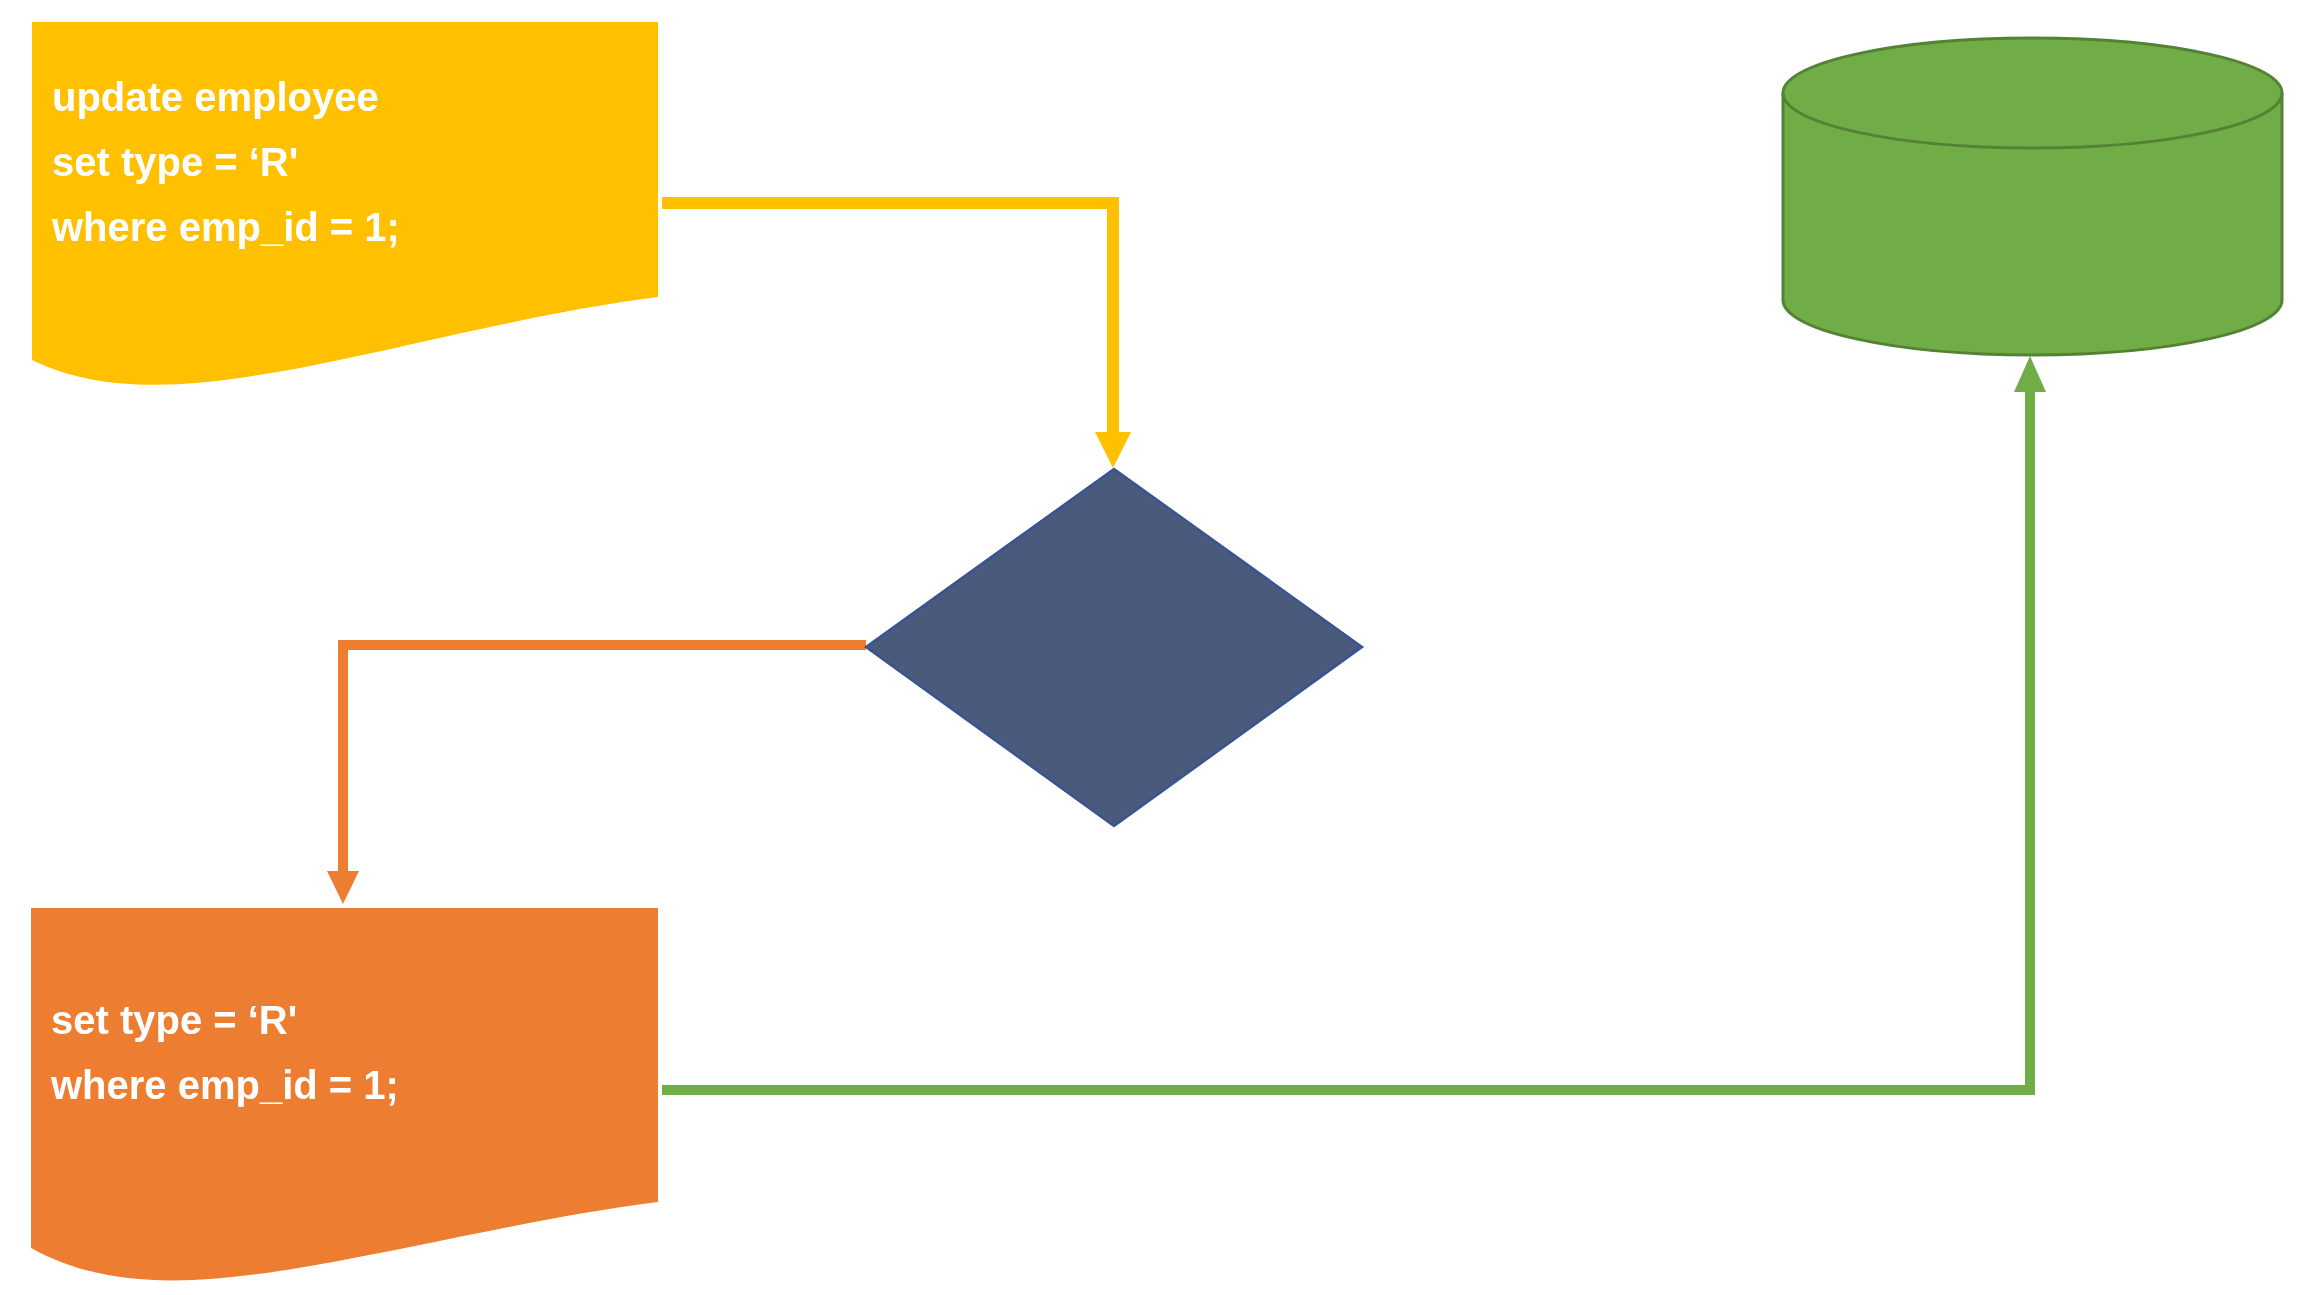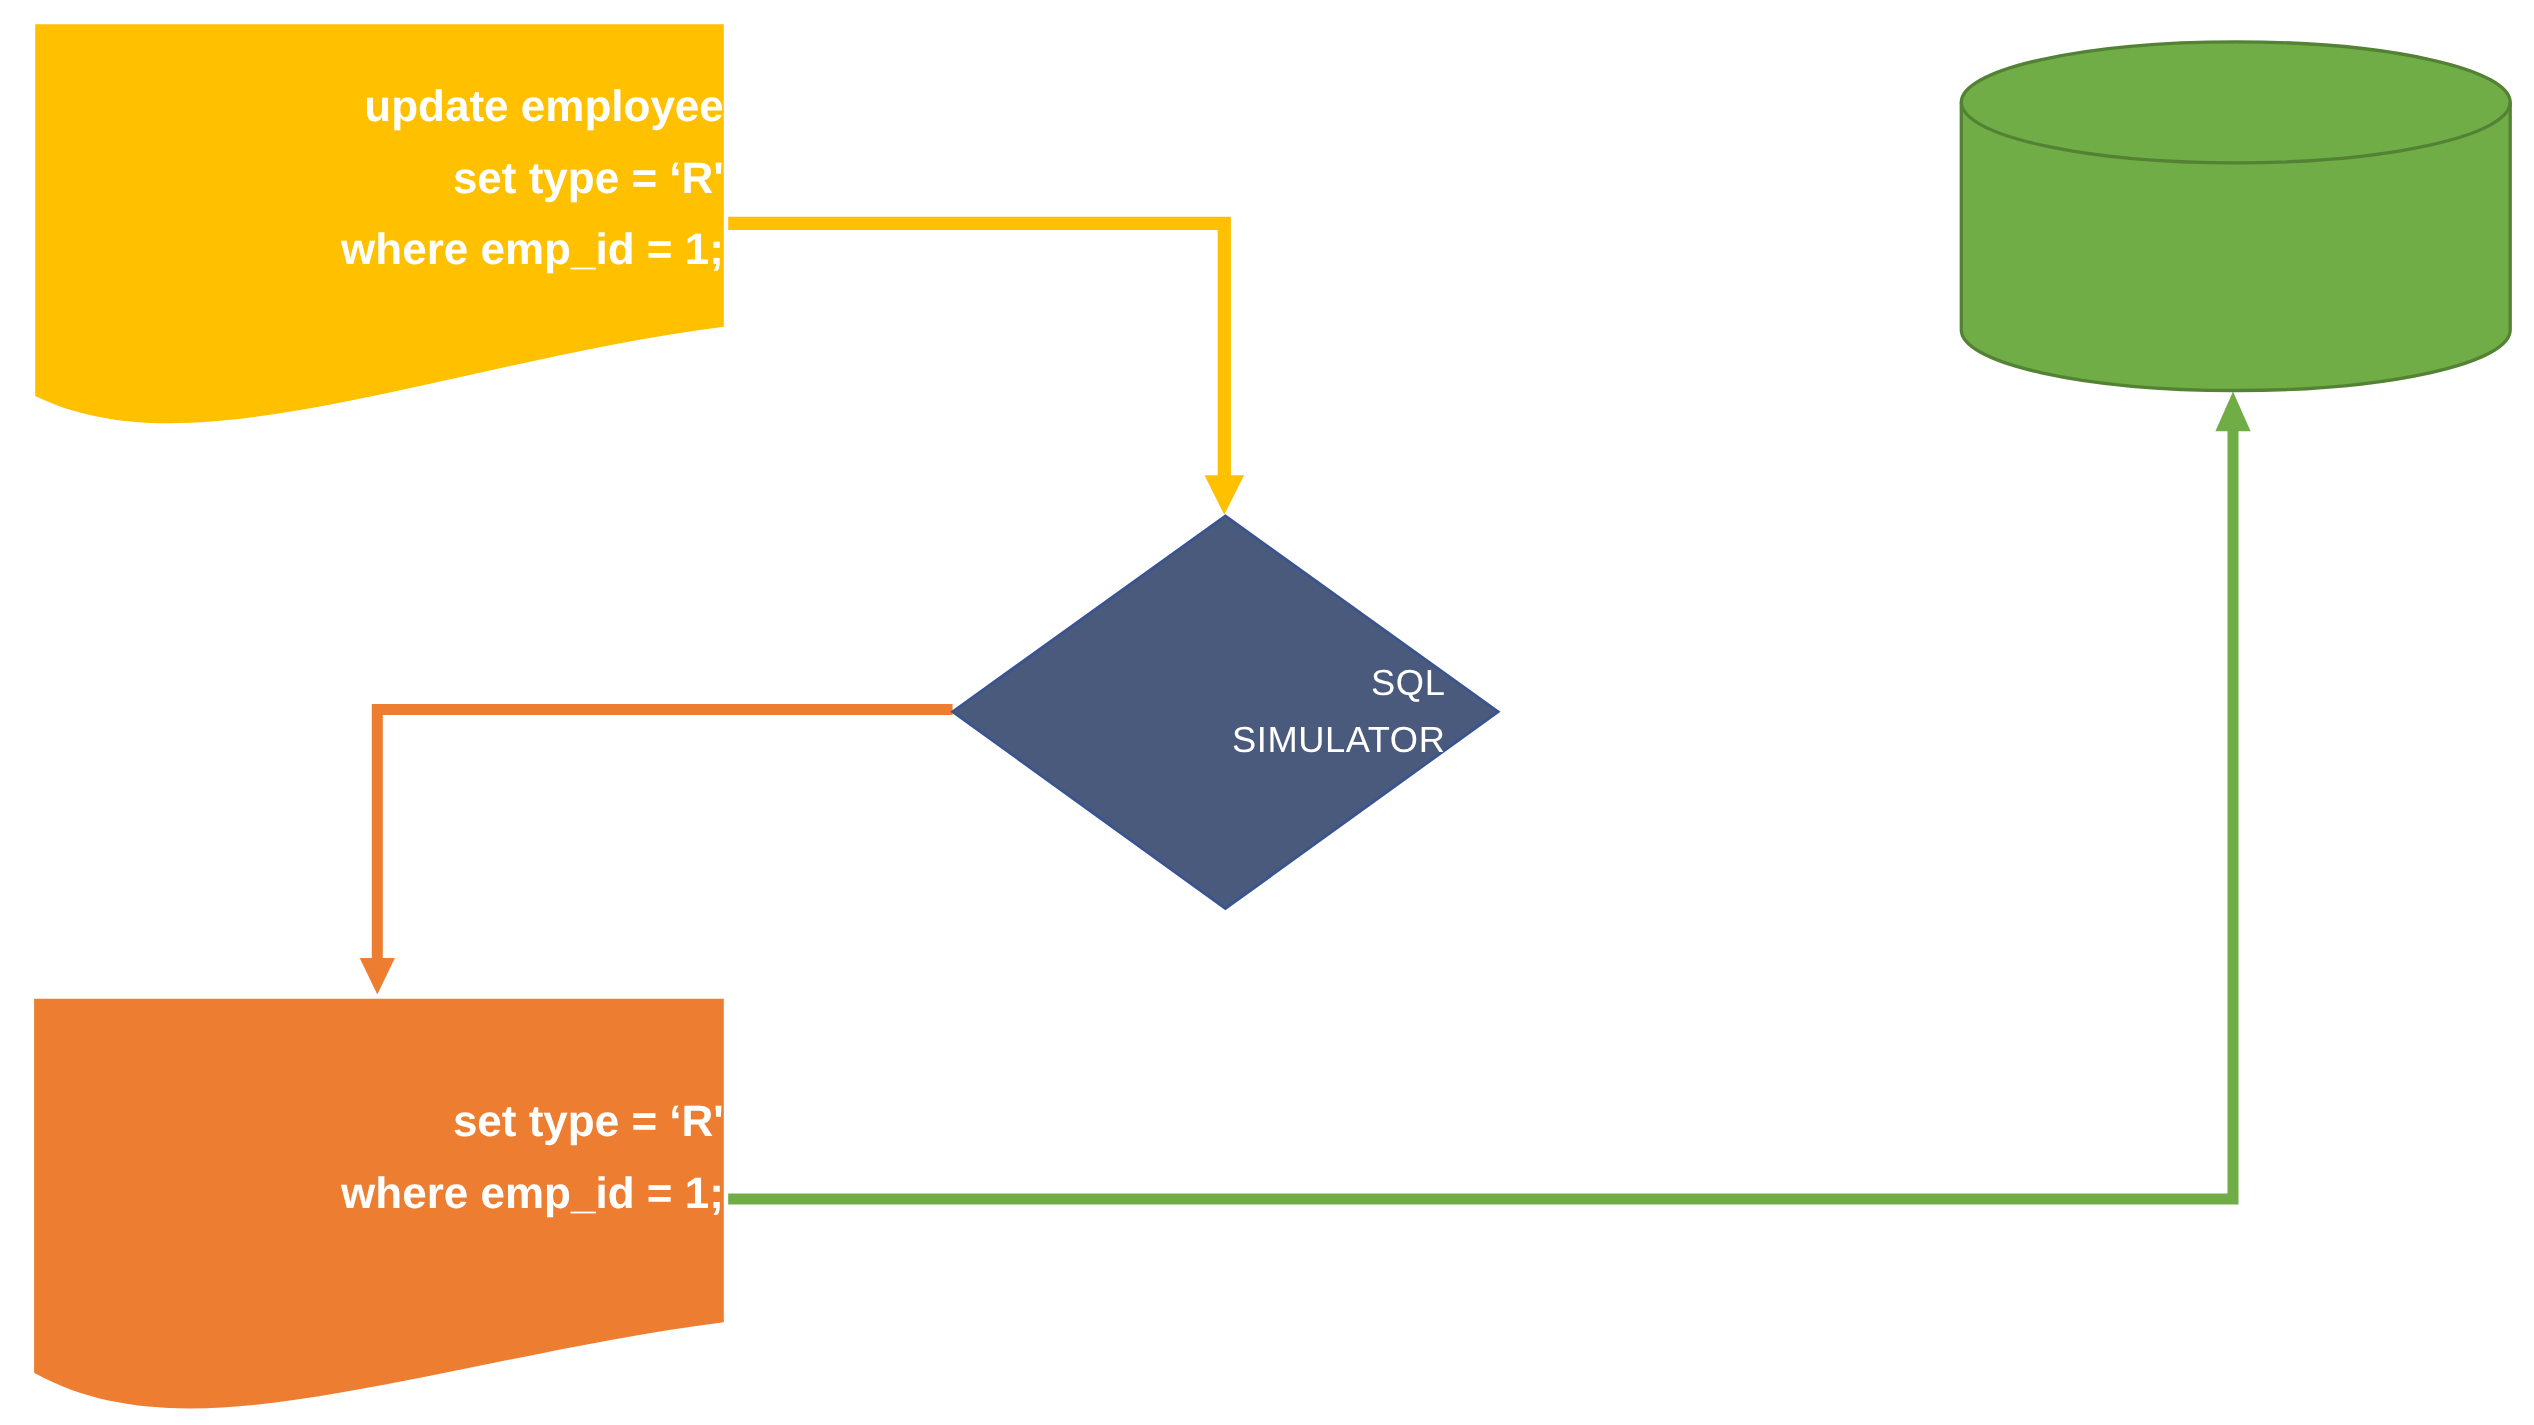"update employee" .node-label { align-items: flex-end -> flex-start; margin-left: none -> 20px }
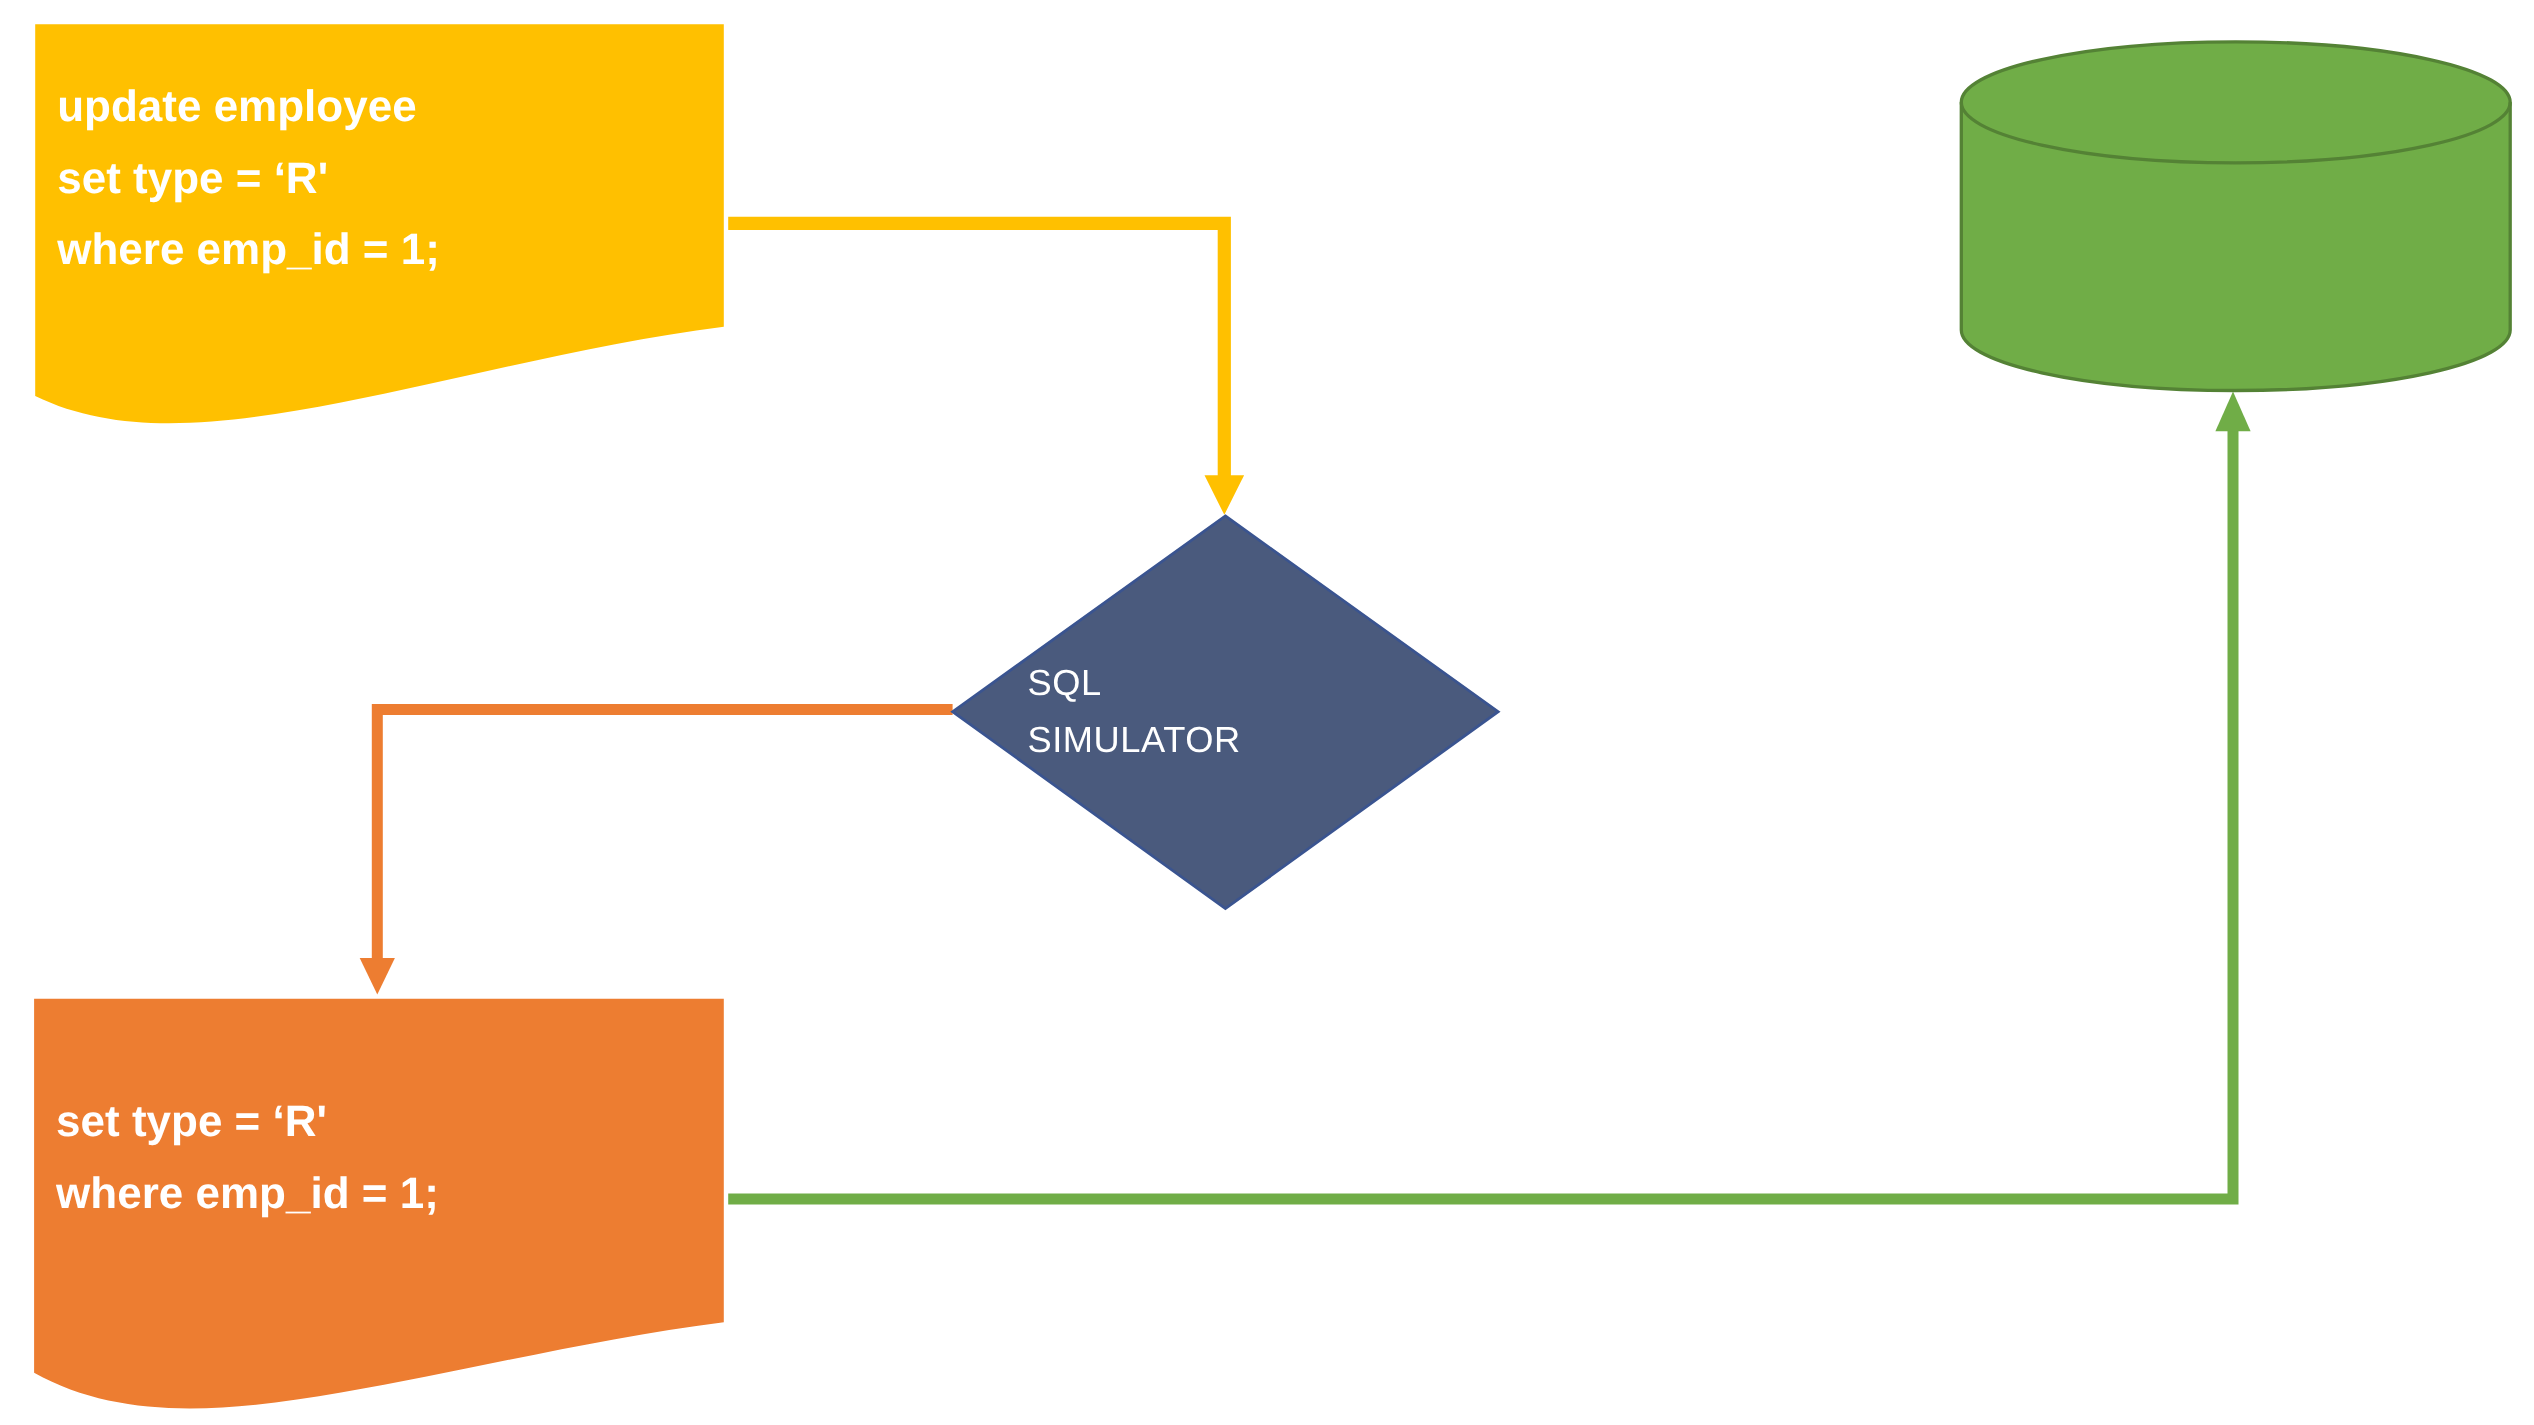"SQL" div.node-label { html: <div> <div>SQL</div> <div>SIMULATOR</div> </div> -> none }
